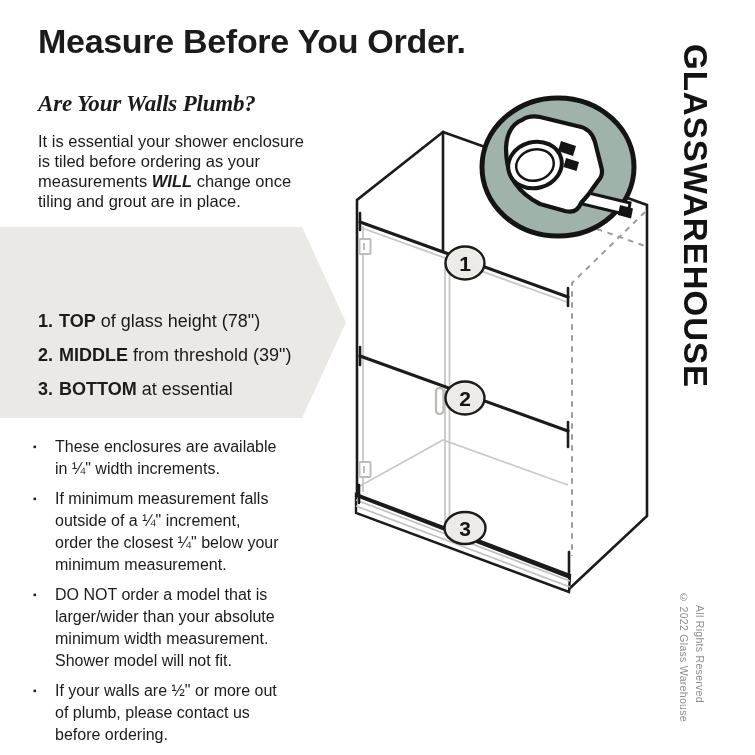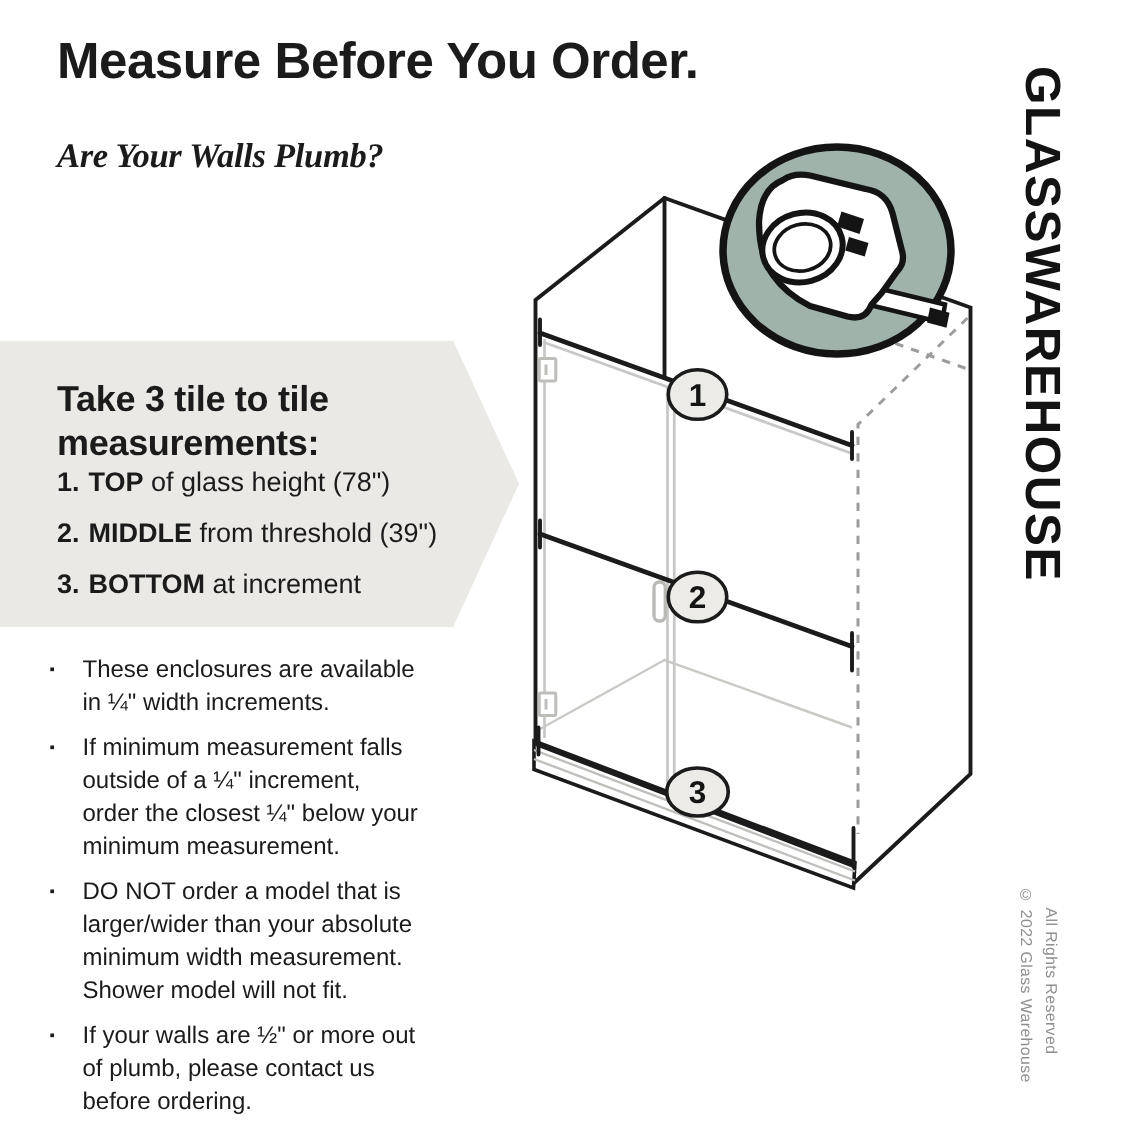"It is essential your shower" p.intro { html: none -> <p><span>It is essential your shower enclosure is tiled before ordering as your measurements </span><span>WILL</span><span> change once tiling and grout are in place.</span></p> }
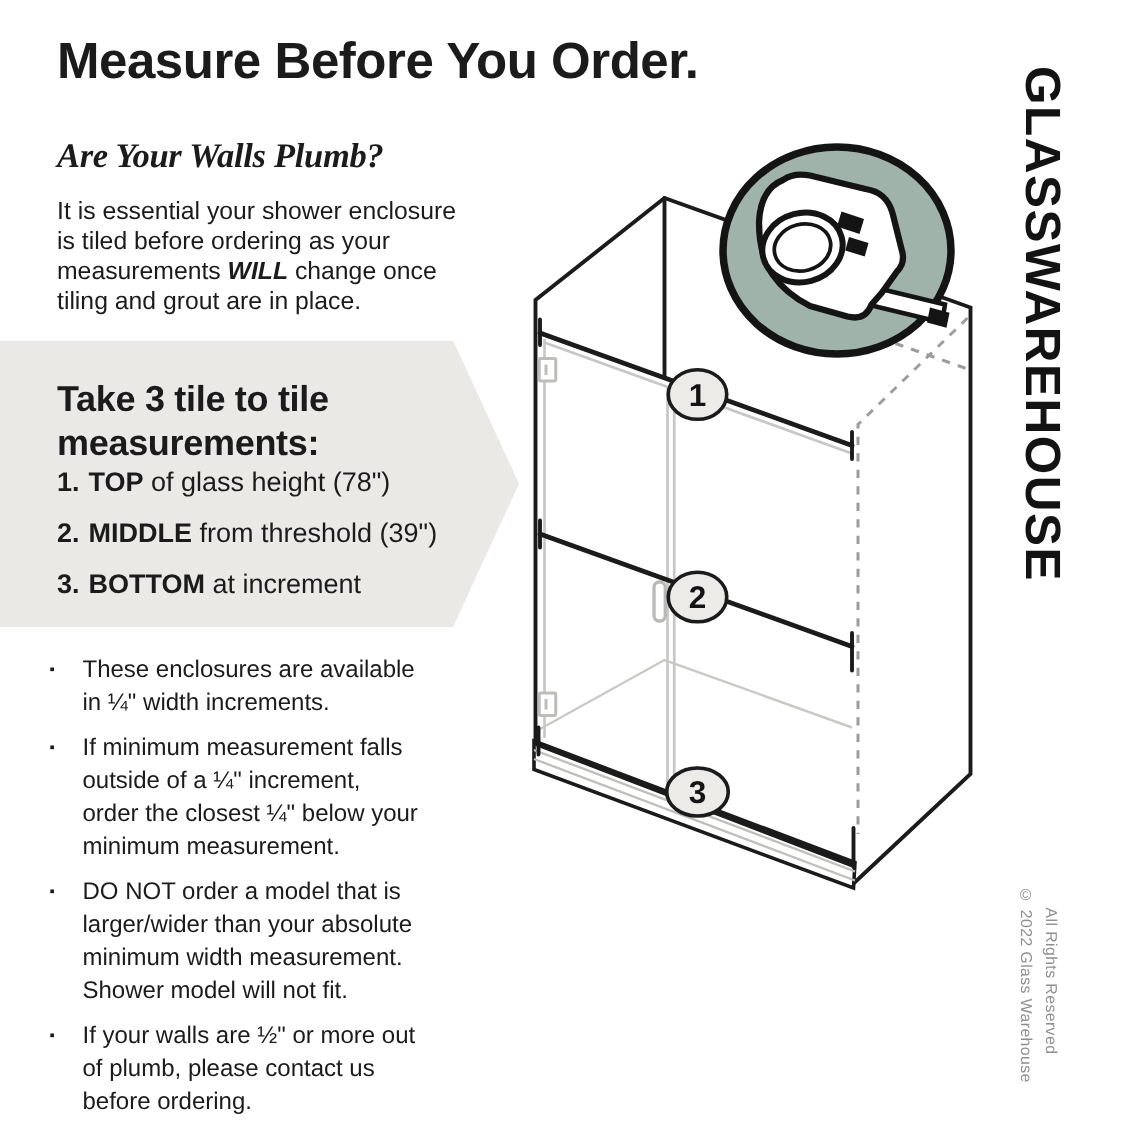"Take 3 tile to tile" h3.measure-heading { html: <h3>Take 3 tile to tile measurements:</h3> -> none }
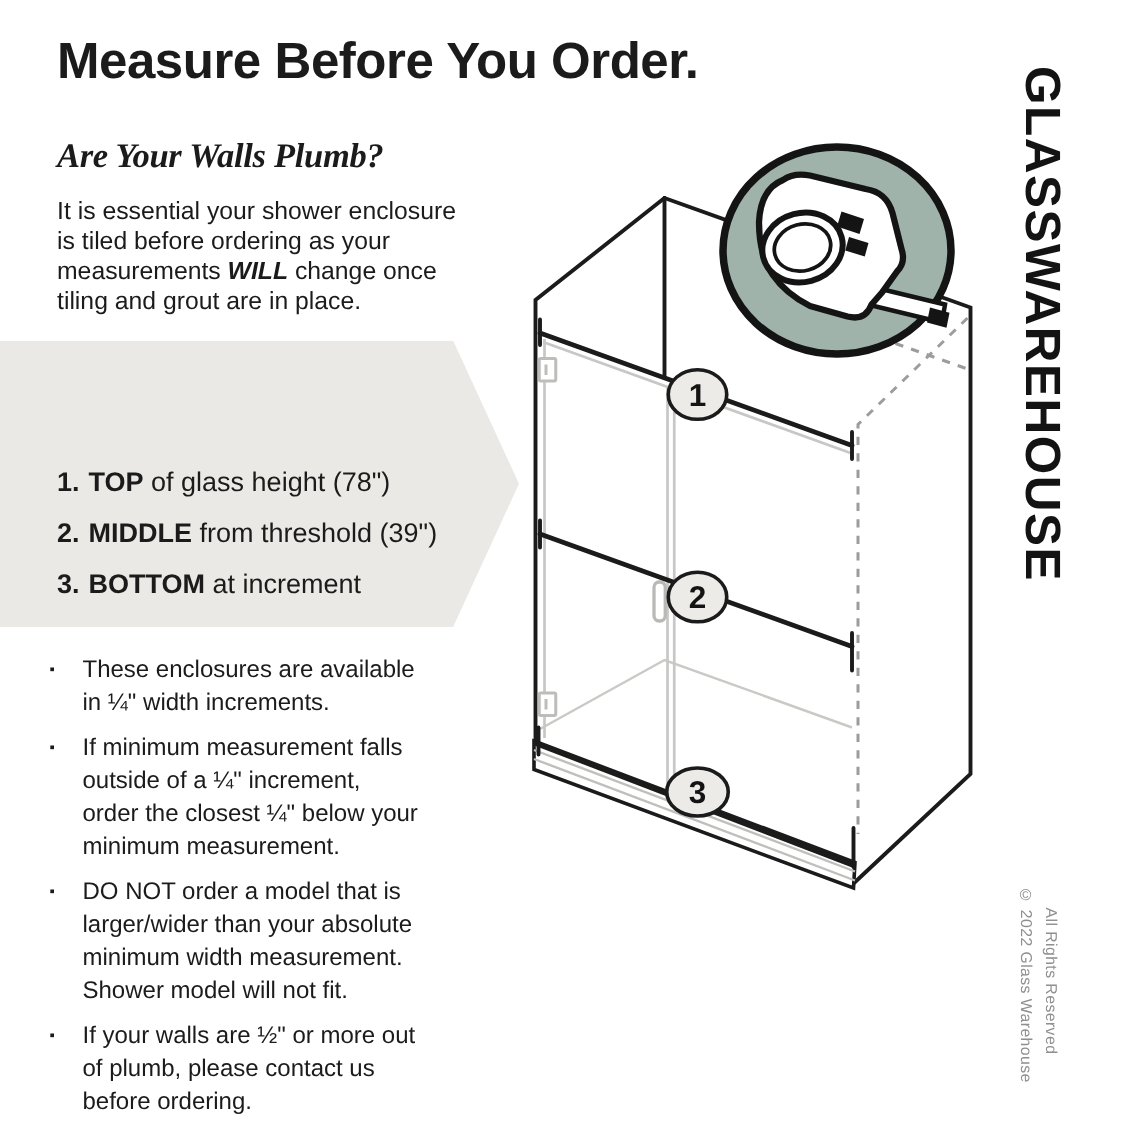"at increment" span { text: increment -> essential }
